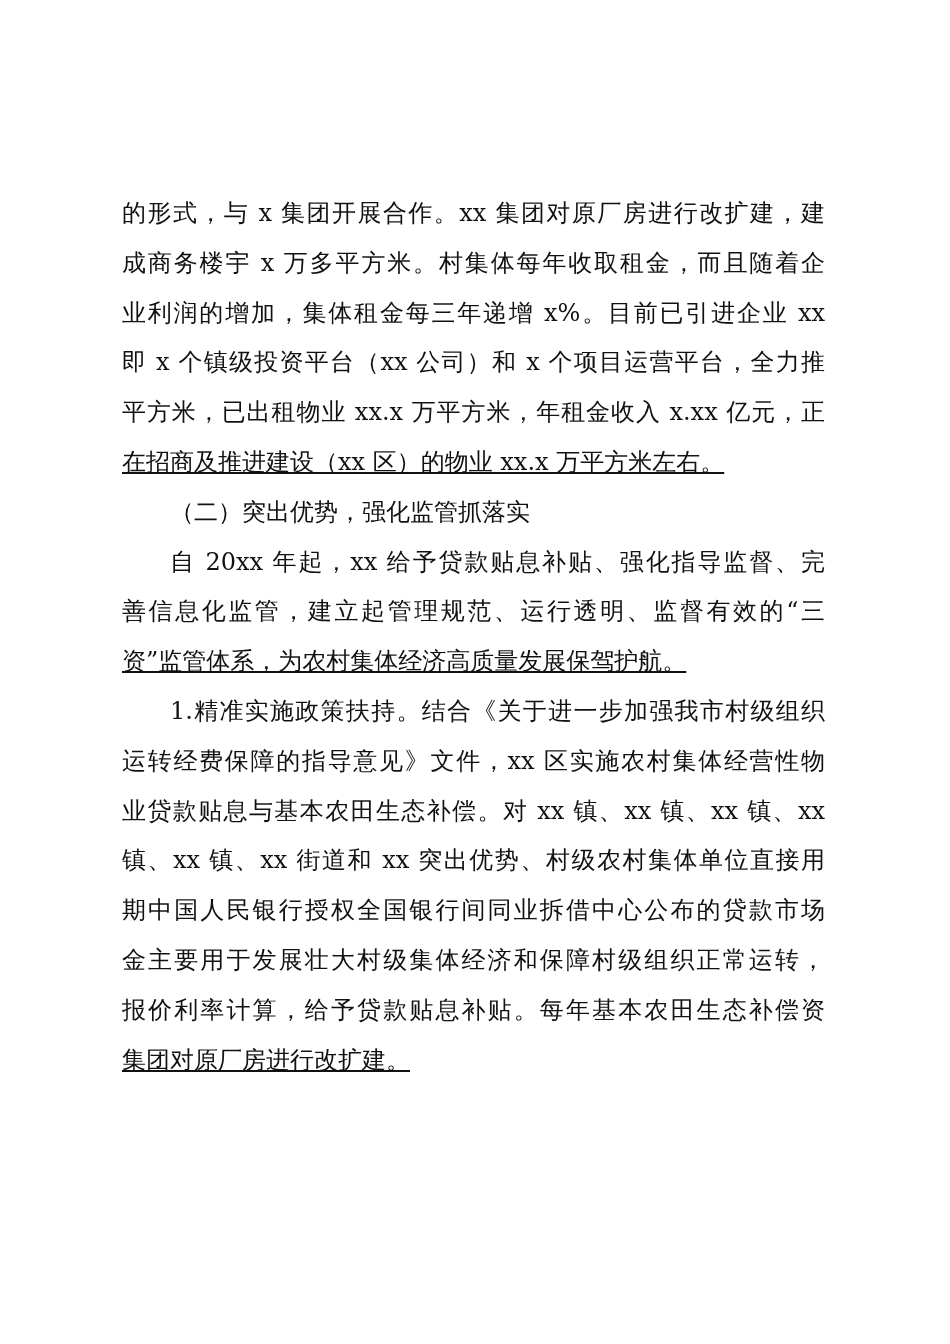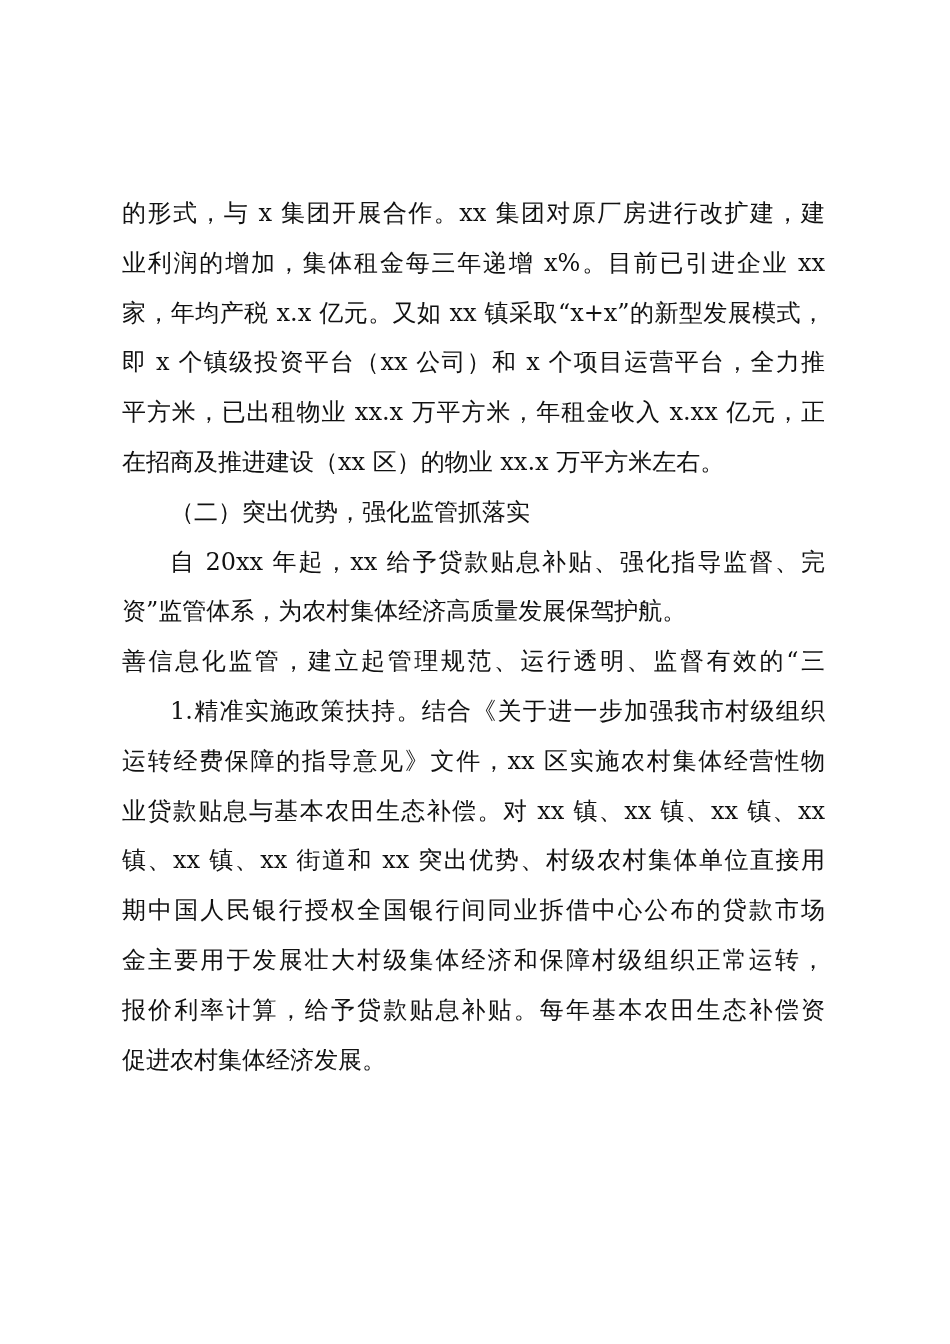"成商务楼宇 x 万多平方米。村集体每年收取租金，而且随着企" span.line { html: none -> <span>成商务楼宇 x 万多平方米。村集体每年收取租金，而且随着企</span> }
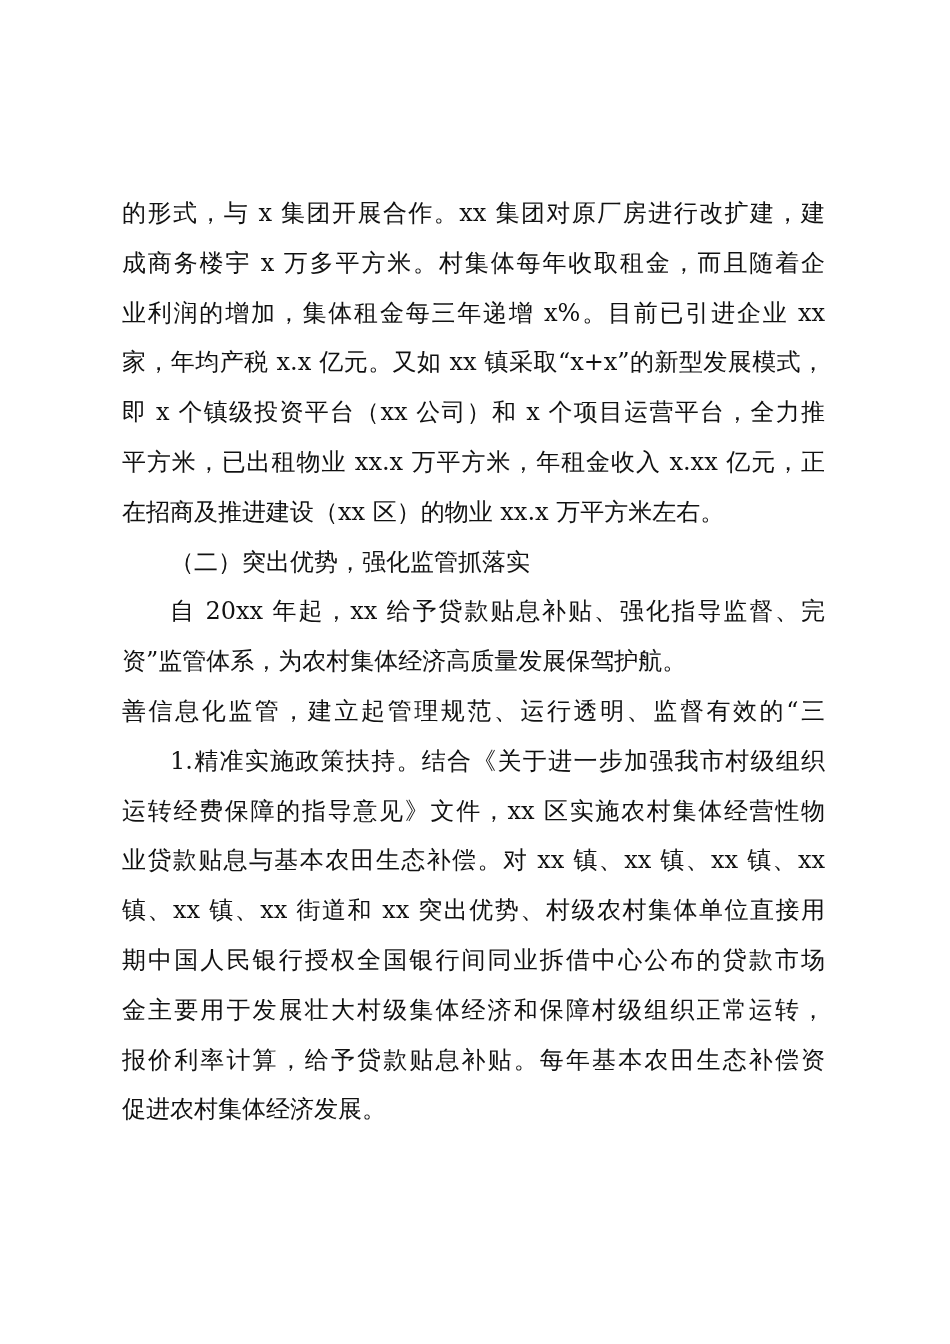"家，年均产税 x.x 亿元。又如 xx 镇采取“x+x”的新型发展模式，" span.line { html: <span>家，年均产税 x.x 亿元。又如 xx 镇采取“x+x”的新型发展模式，</span> -> none }
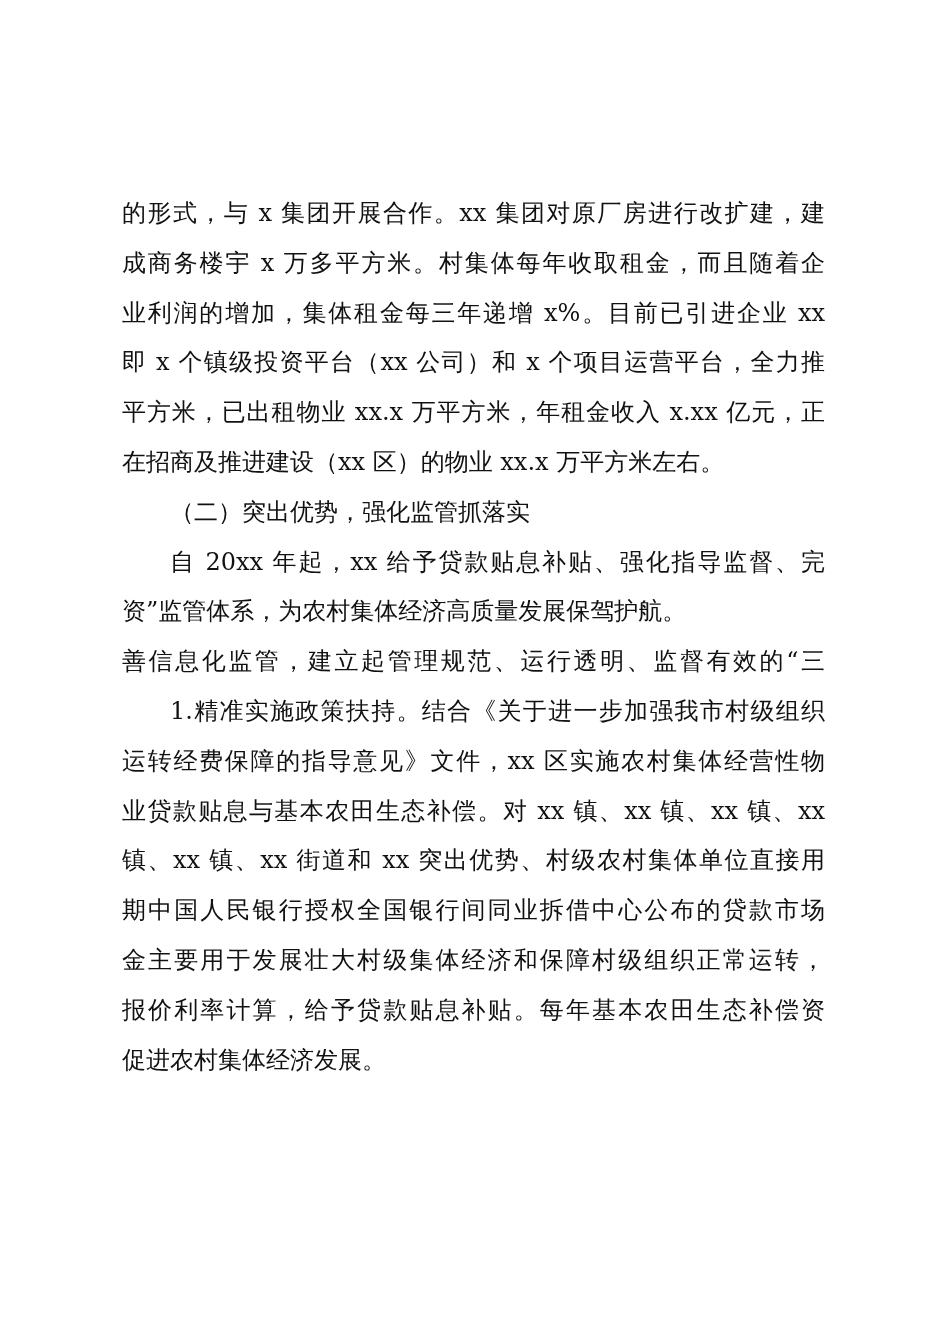"在招商及推进建设（xx 区）的物业 xx.x 万平方米左右。" .line.last { text-decoration: none -> underline }
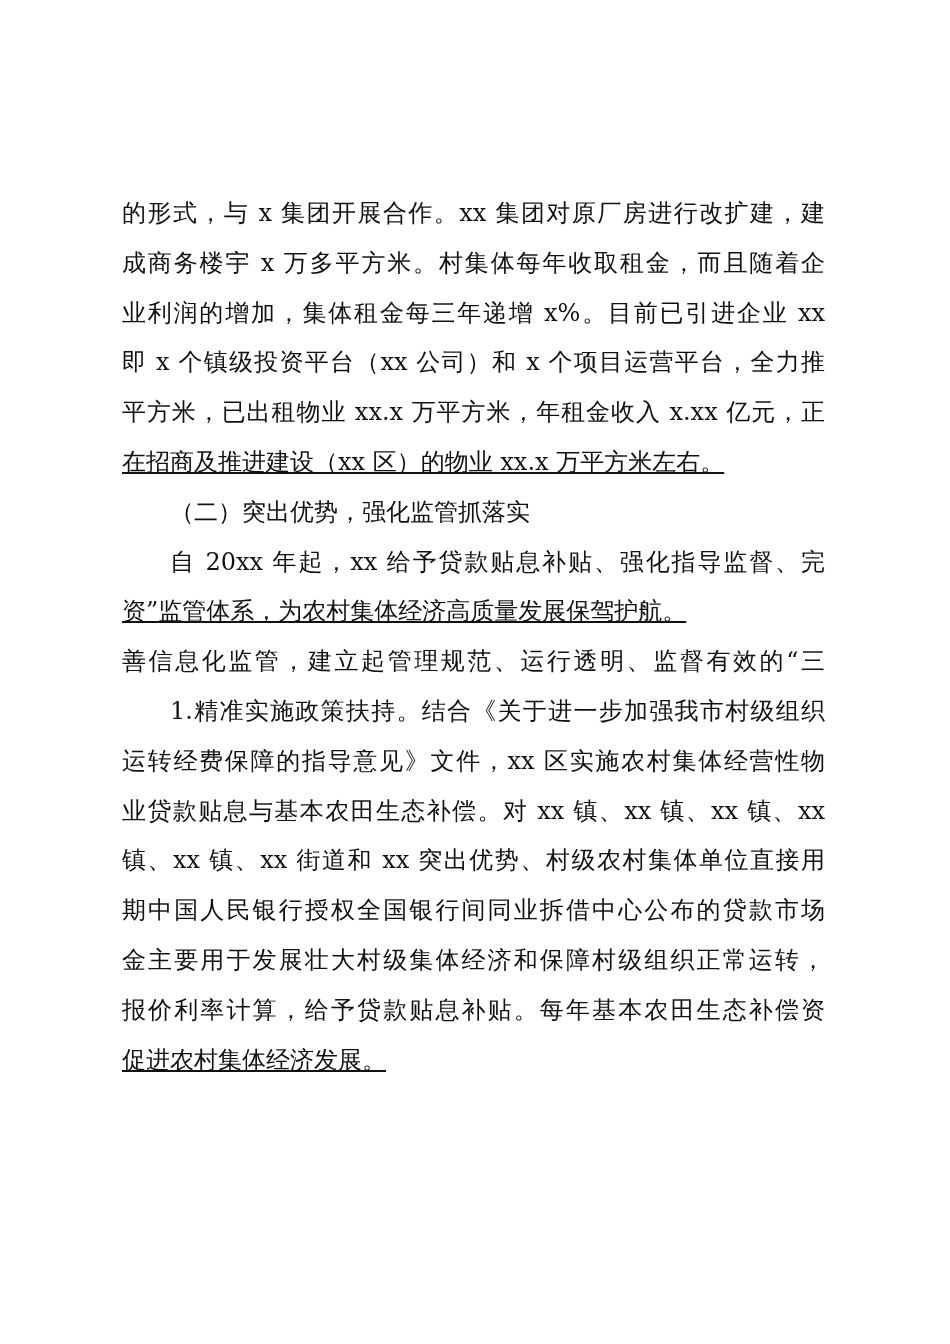"资”监管体系，为农村集体经济高质量发展保驾护航。" span.line { order: before "善信息化监管，建立起管理规范、运行透明、监督有效的“三" -> after "善信息化监管，建立起管理规范、运行透明、监督有效的“三" }
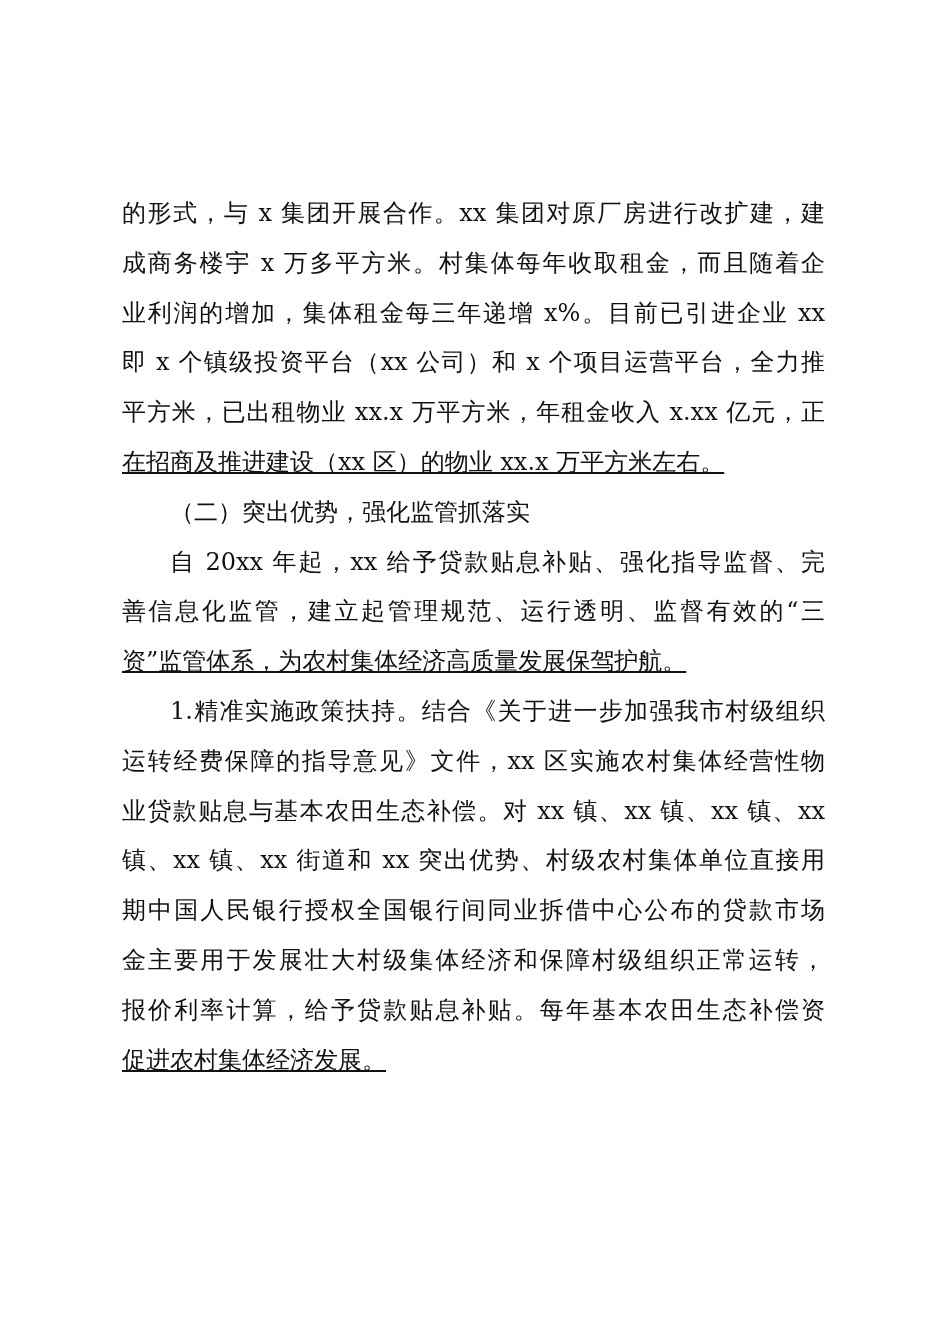"促进农村集体经济发展。" span.line { text: 促进农村集体经济发展 -> 集团对原厂房进行改扩建 }
